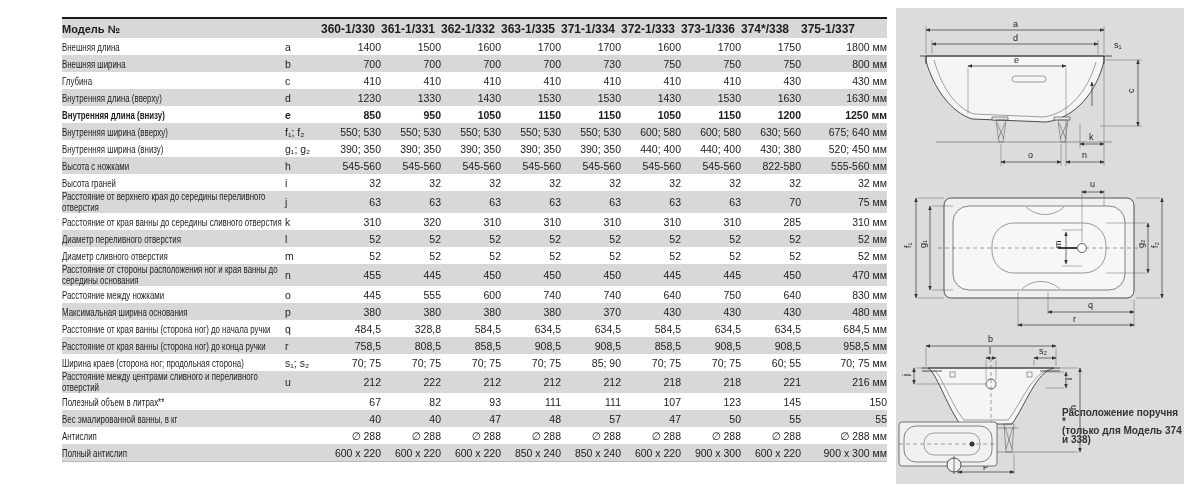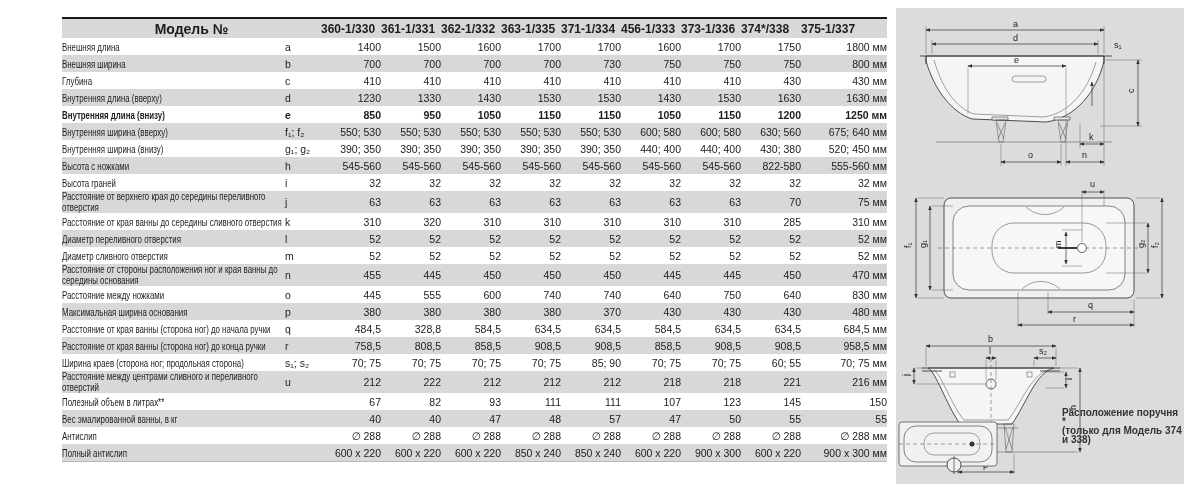"Модель №" th.hl { font-size: 14px -> 11px; text-align: center -> left }
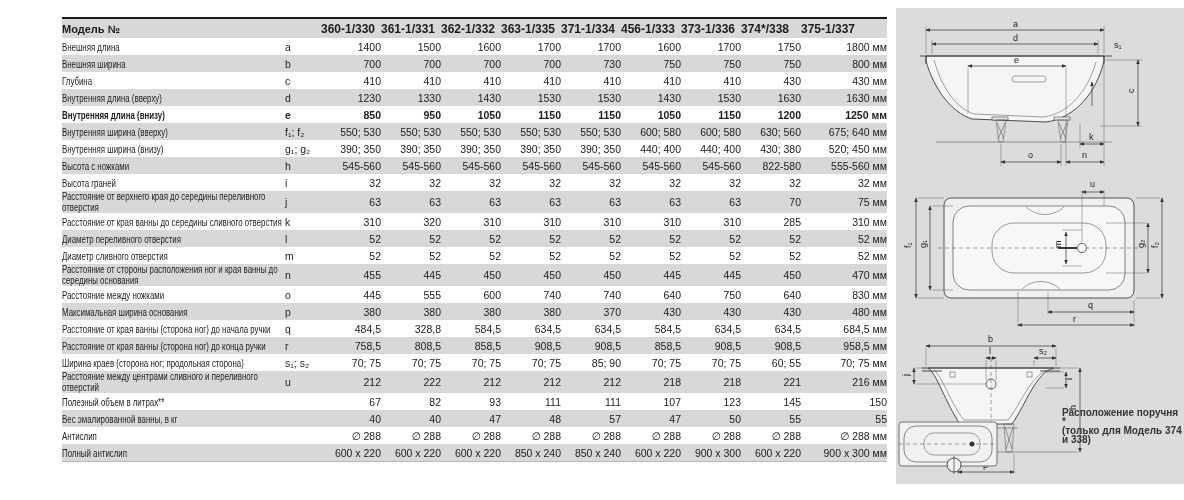"456-1/333" th.hm { text: 456-1/333 -> 372-1/333 }
